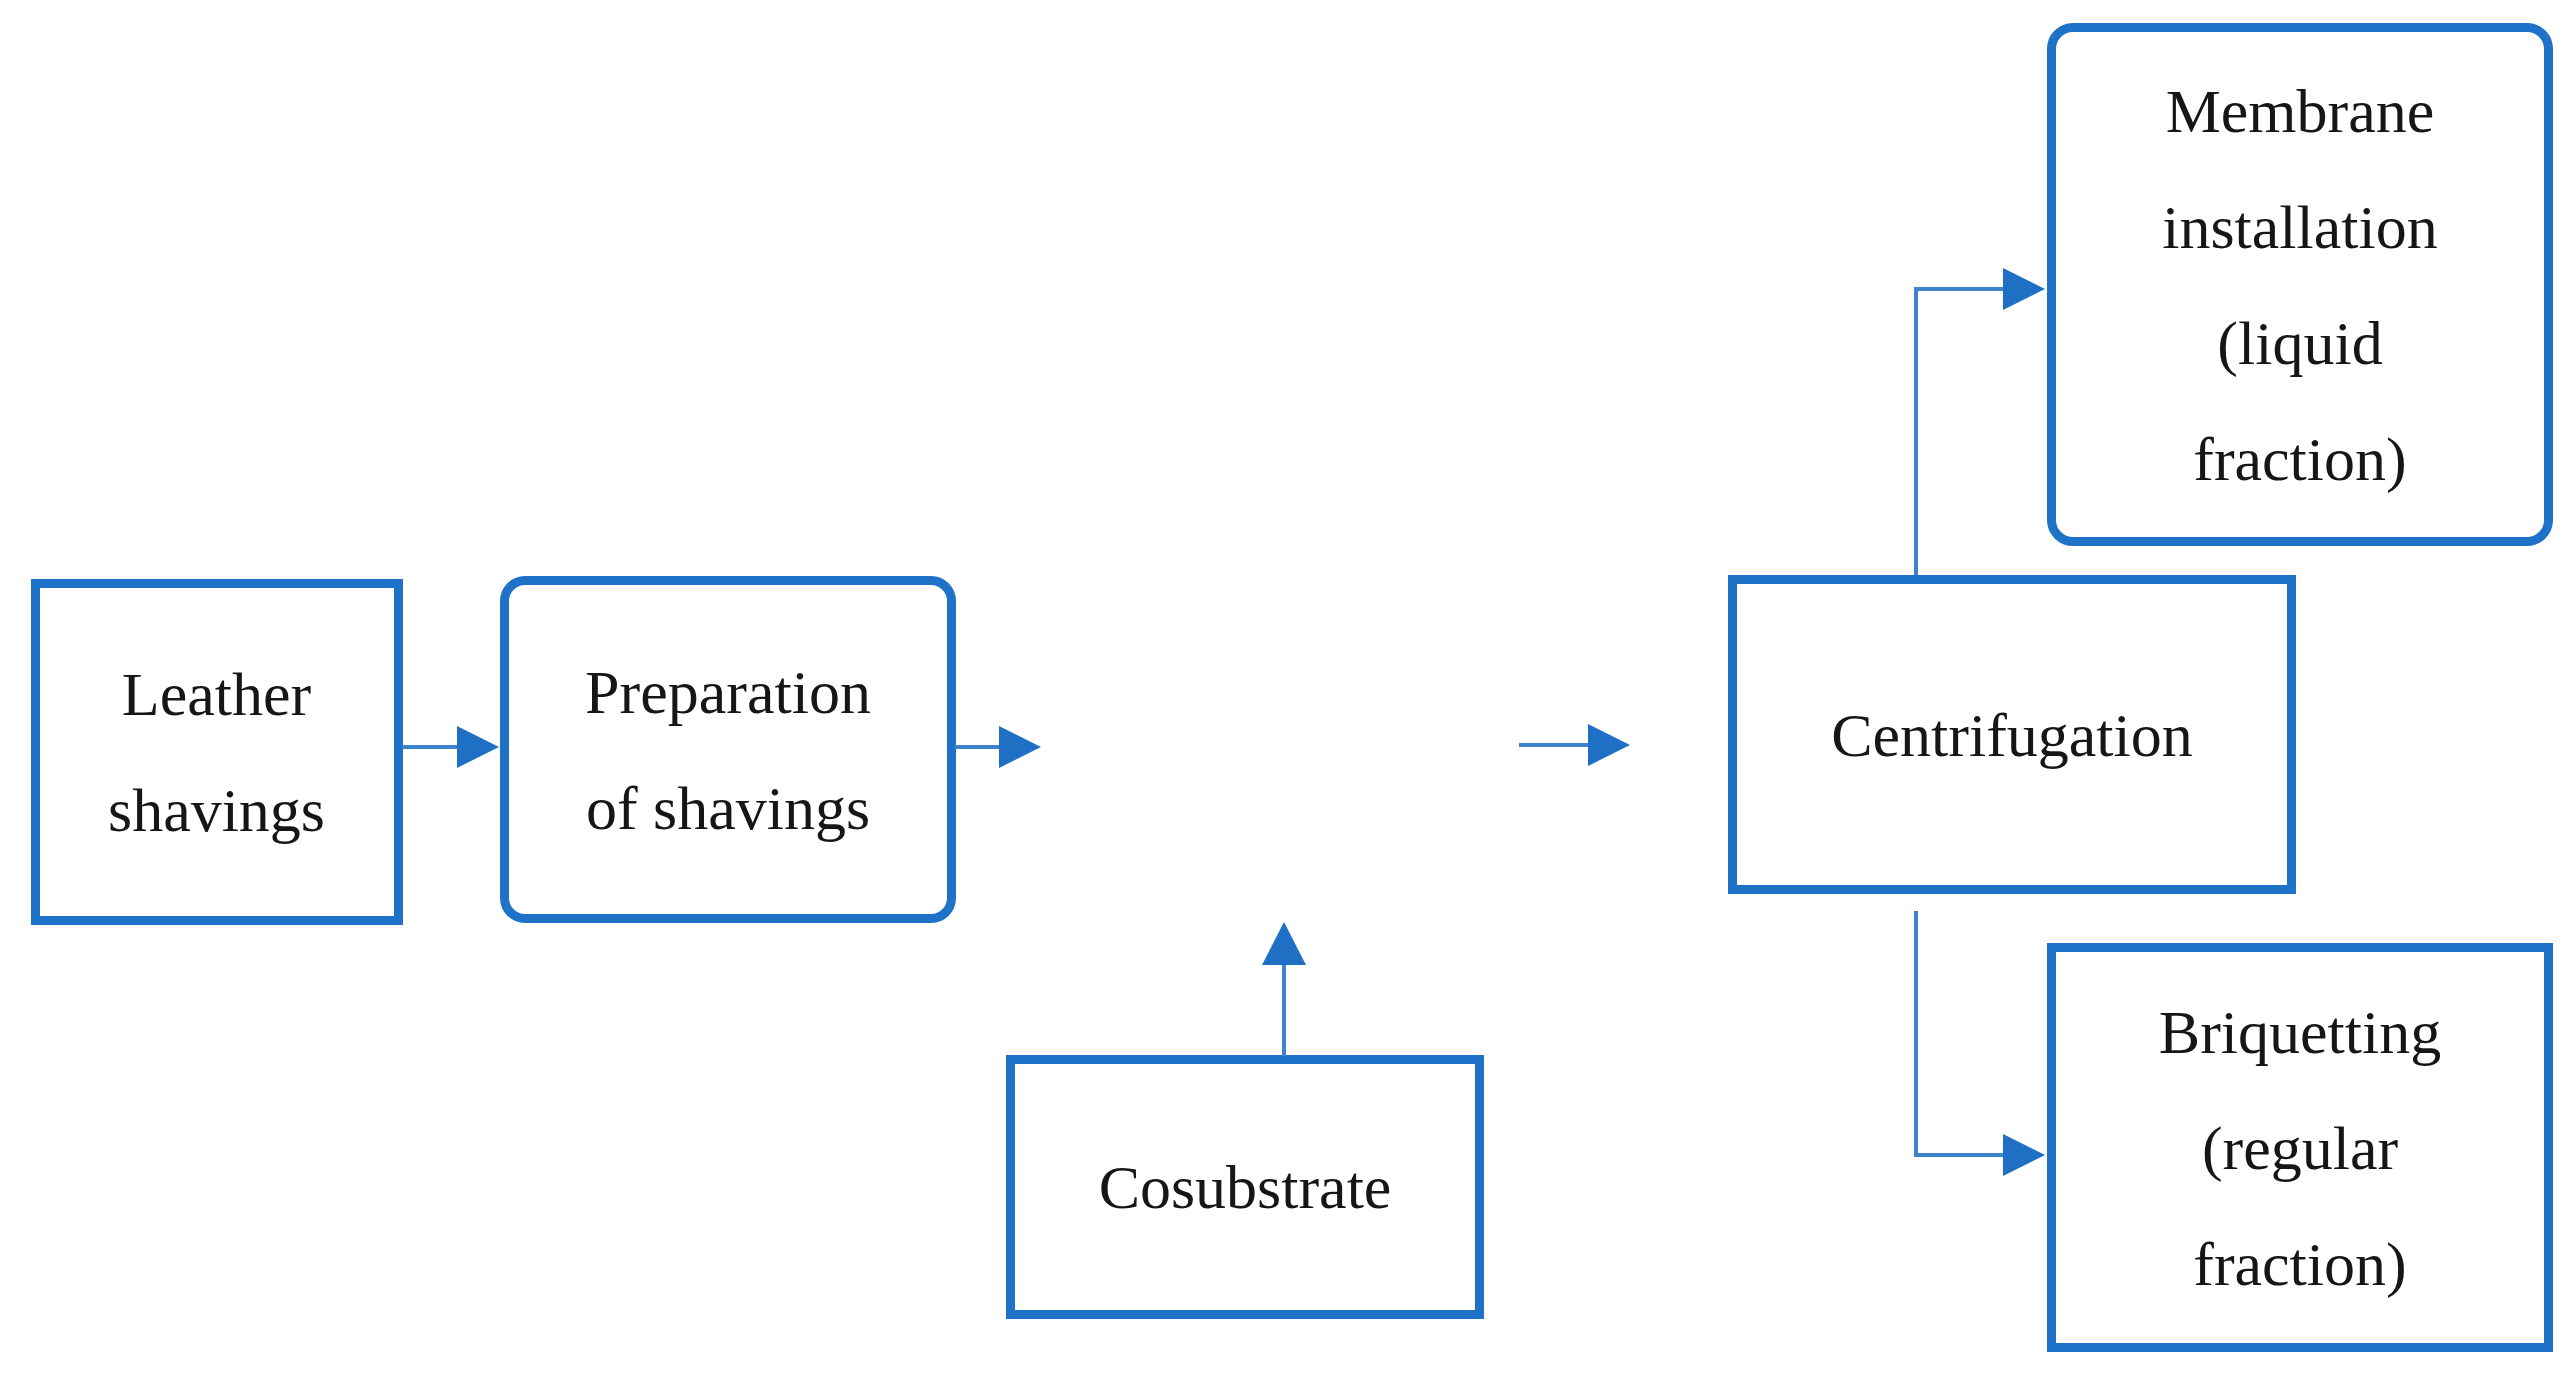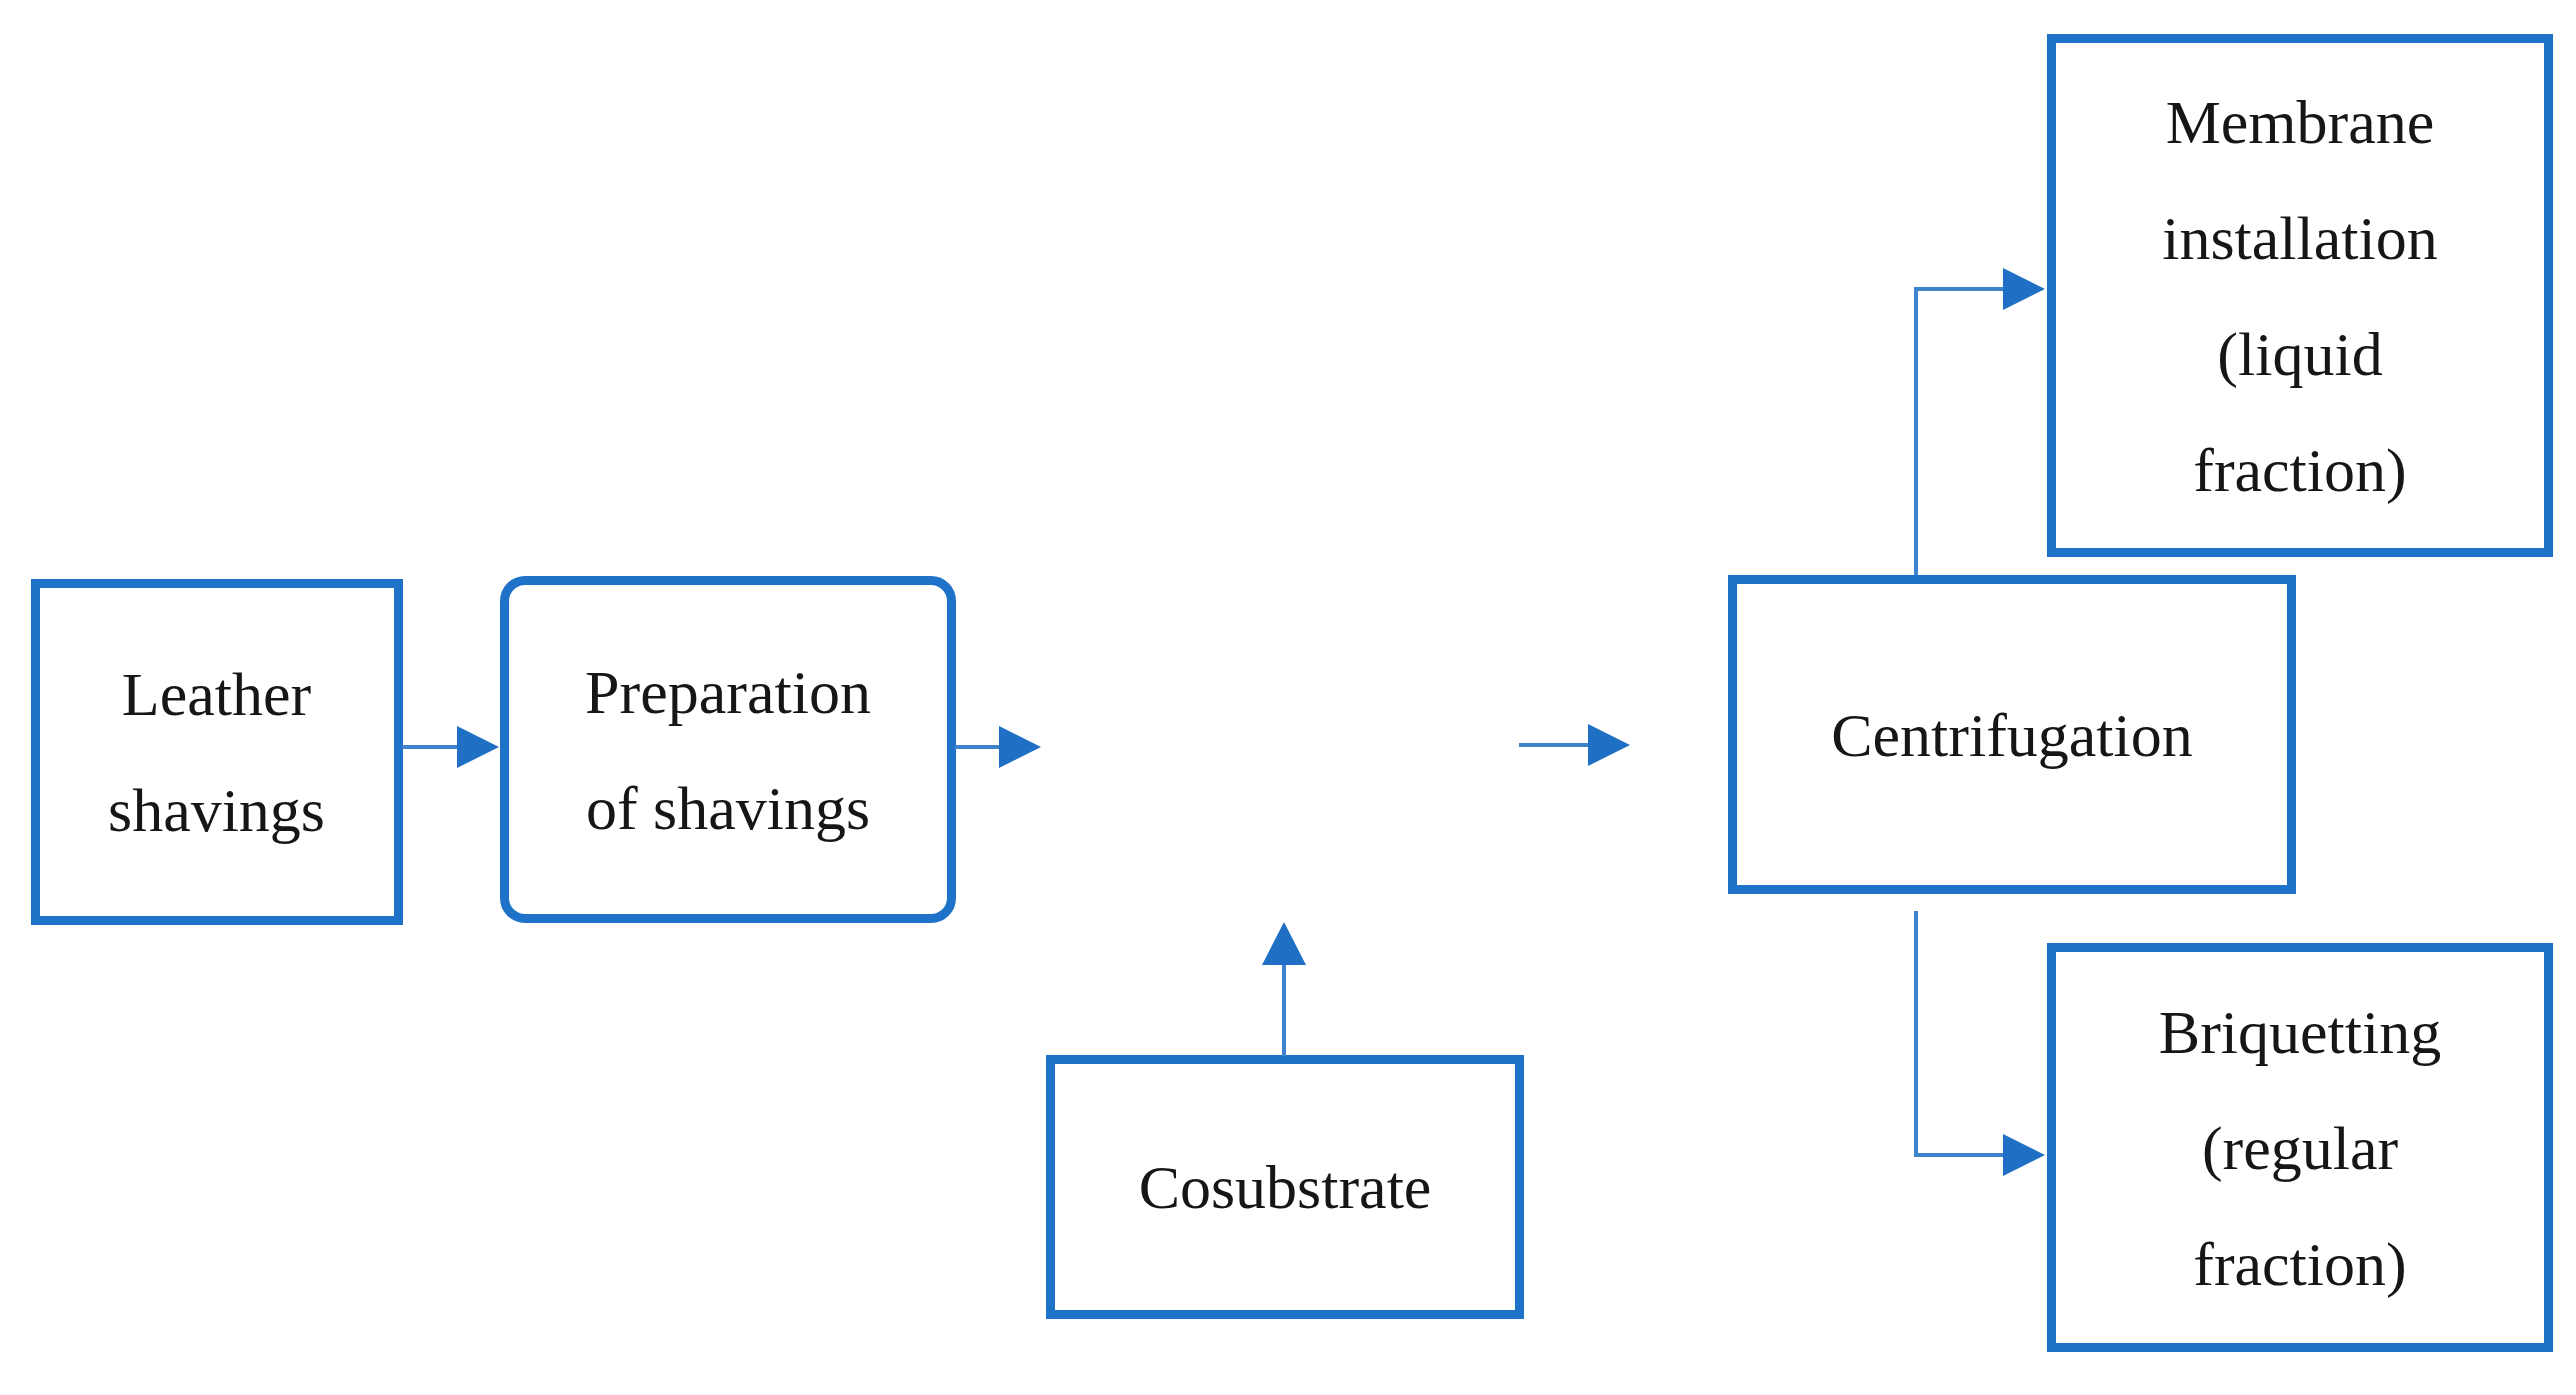"Membrane" .n-membrane { border-radius: none -> 26px; top: 34px -> 23px }
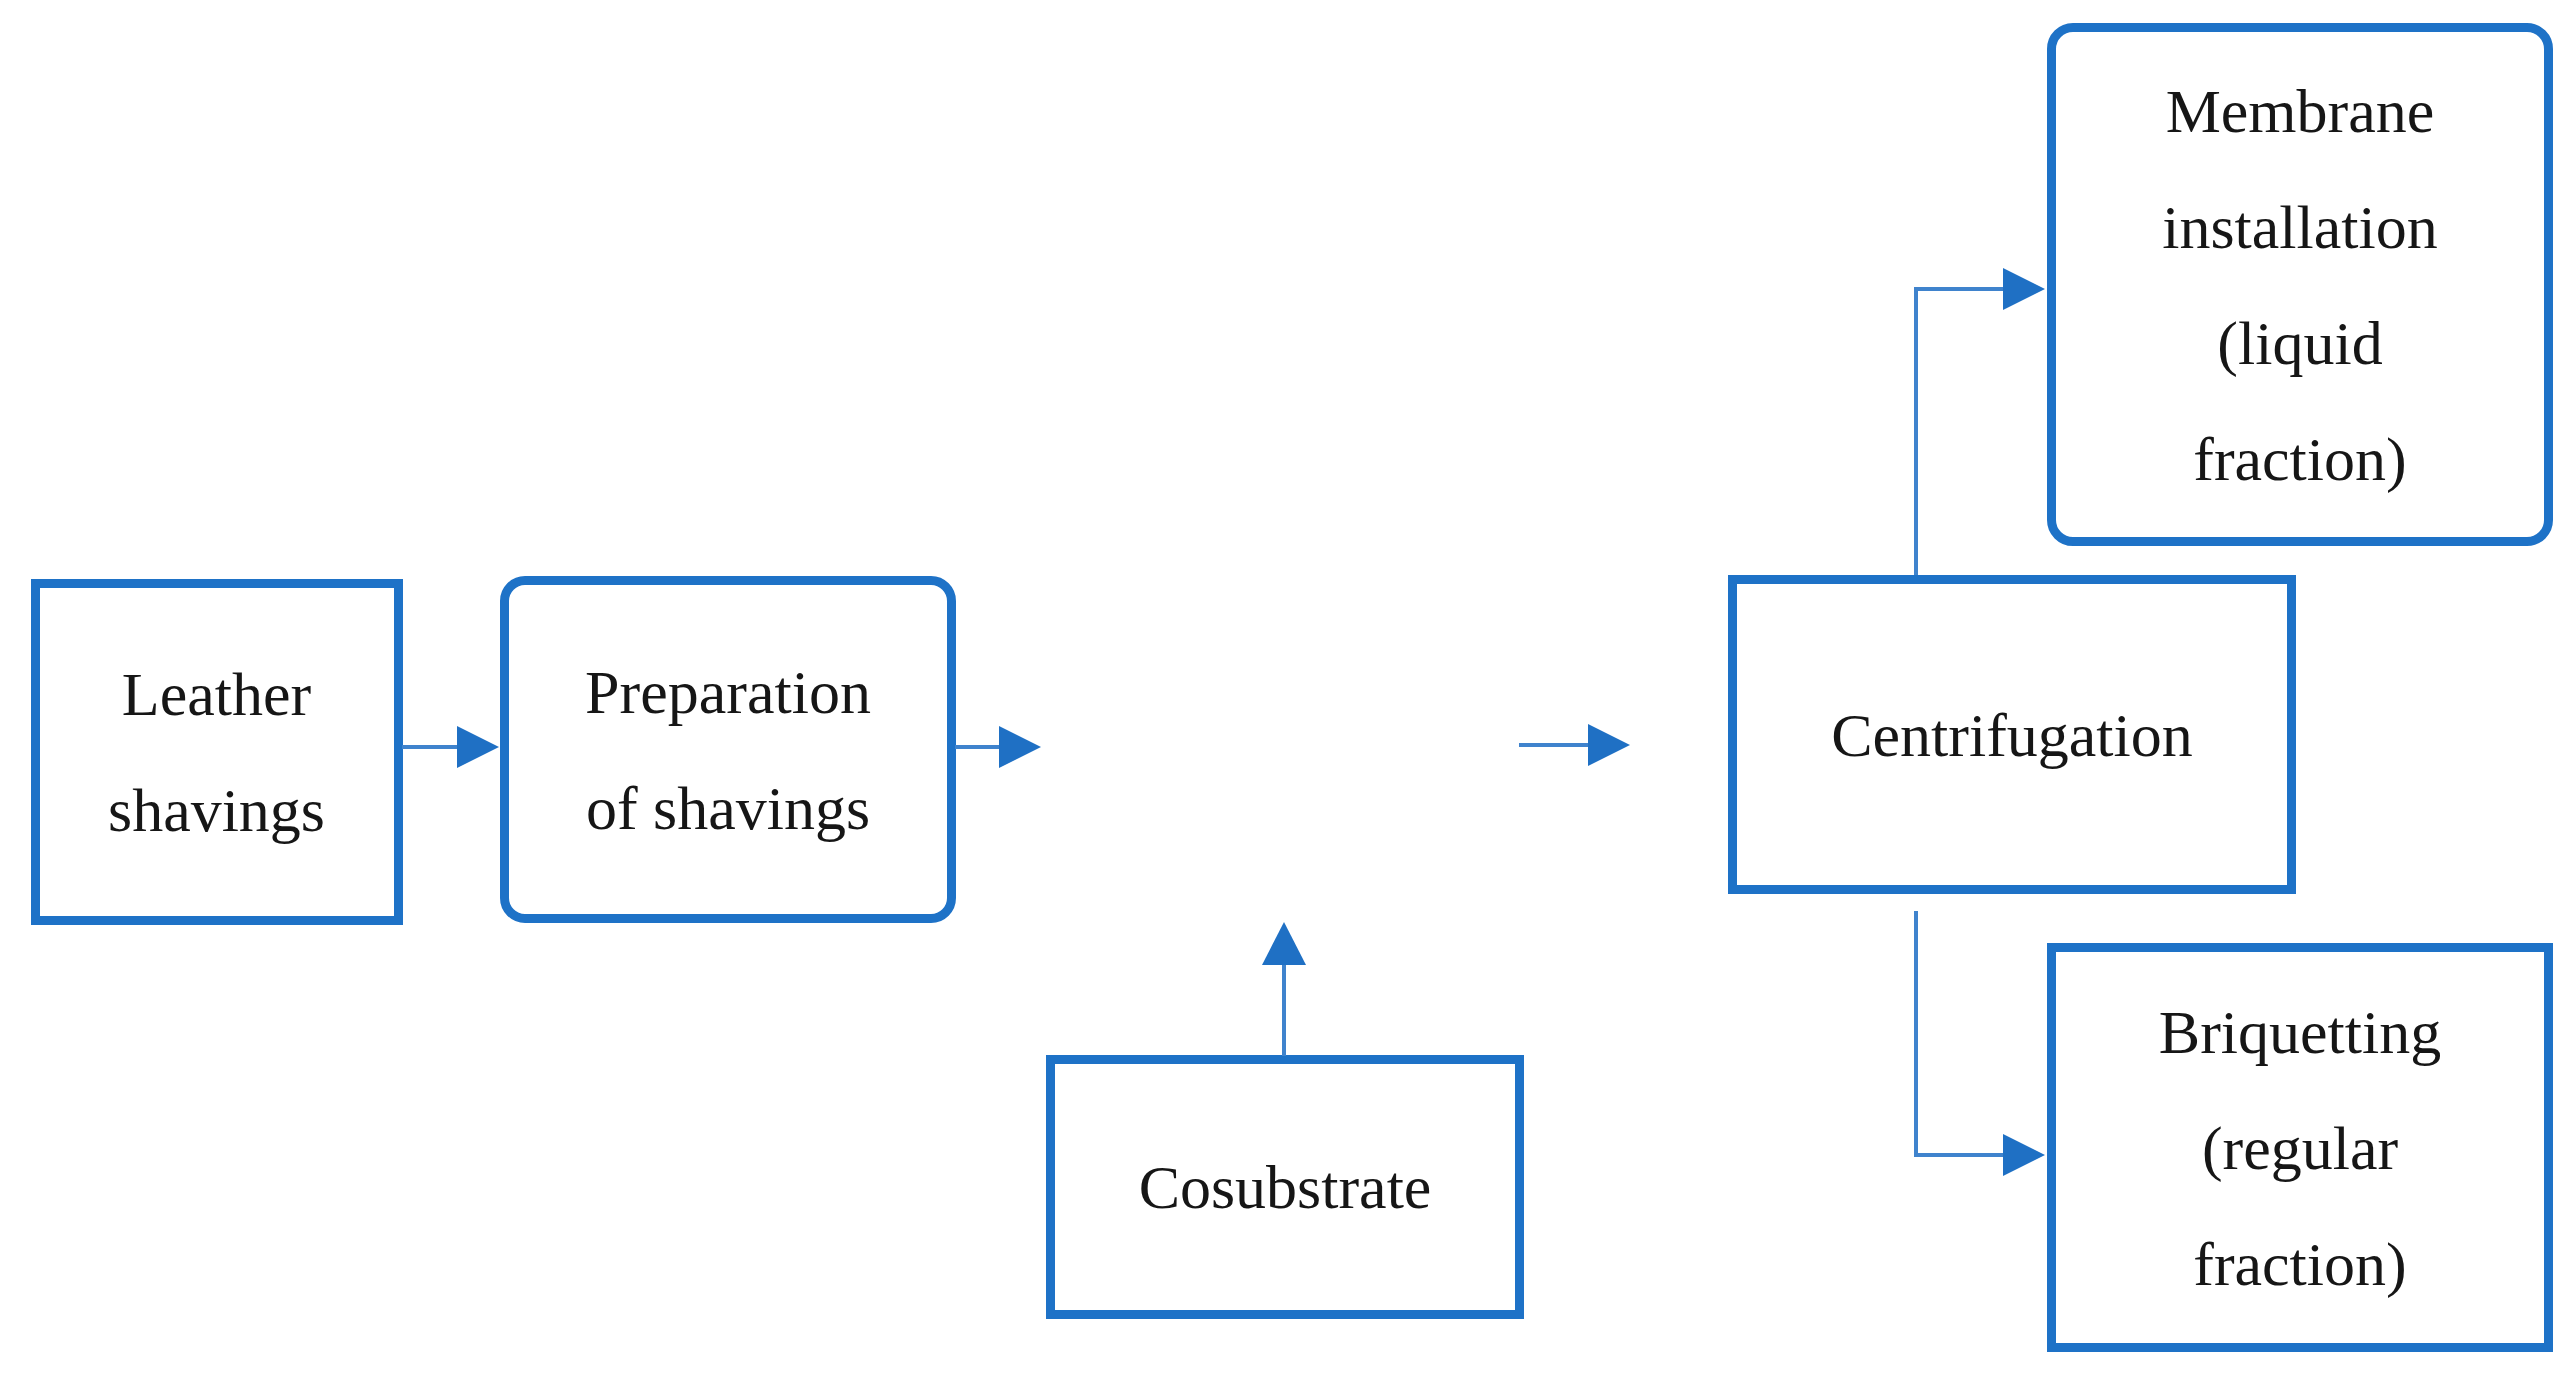"Cosubstrate" .n-cosubstrate { left: 1046px -> 1006px }
